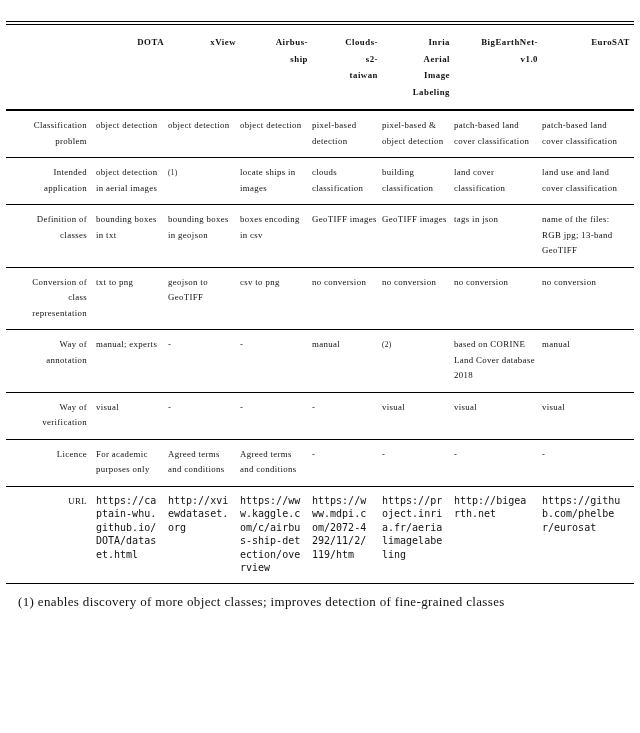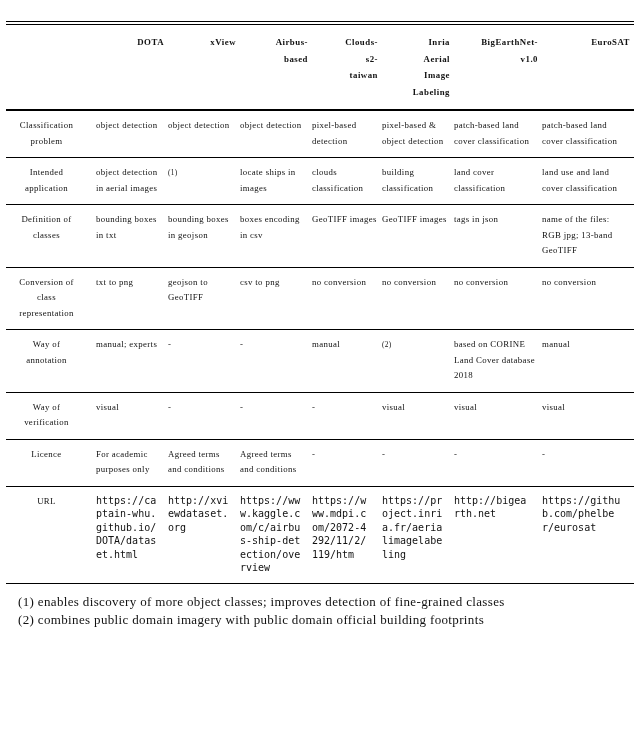"Airbus-" th { text: based -> ship }
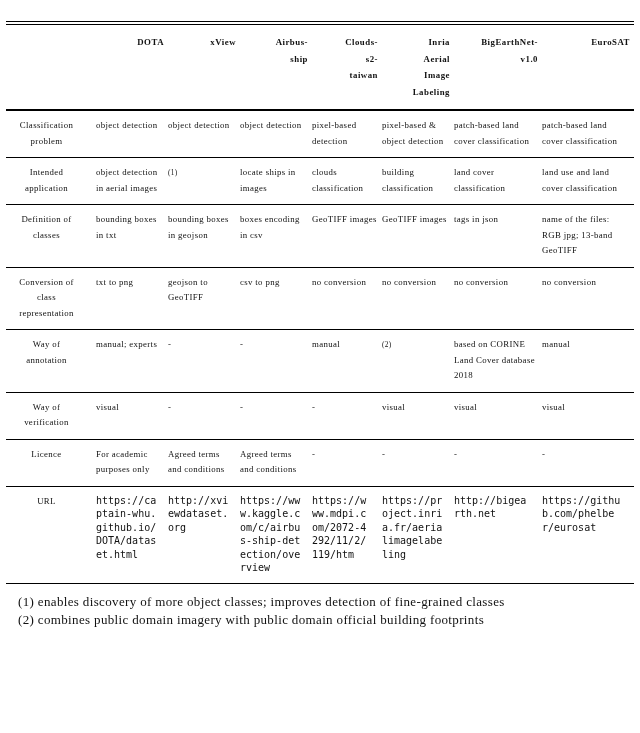"Classification" tbody th.row-label { text-align: center -> right }
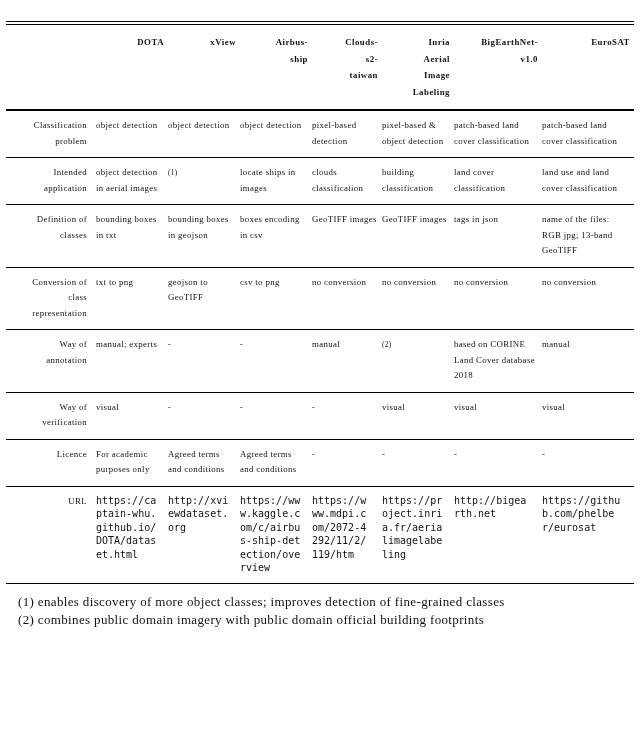"(2) combines public domain imagery" div { html: <div>(2) combines public domain imagery with public domain official building footprints</div> -> none }
